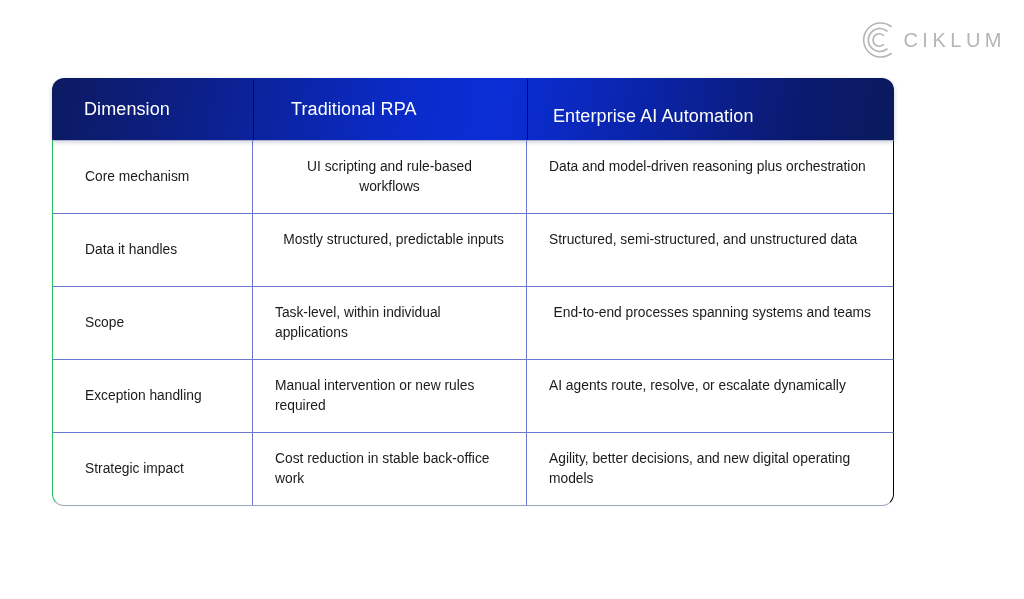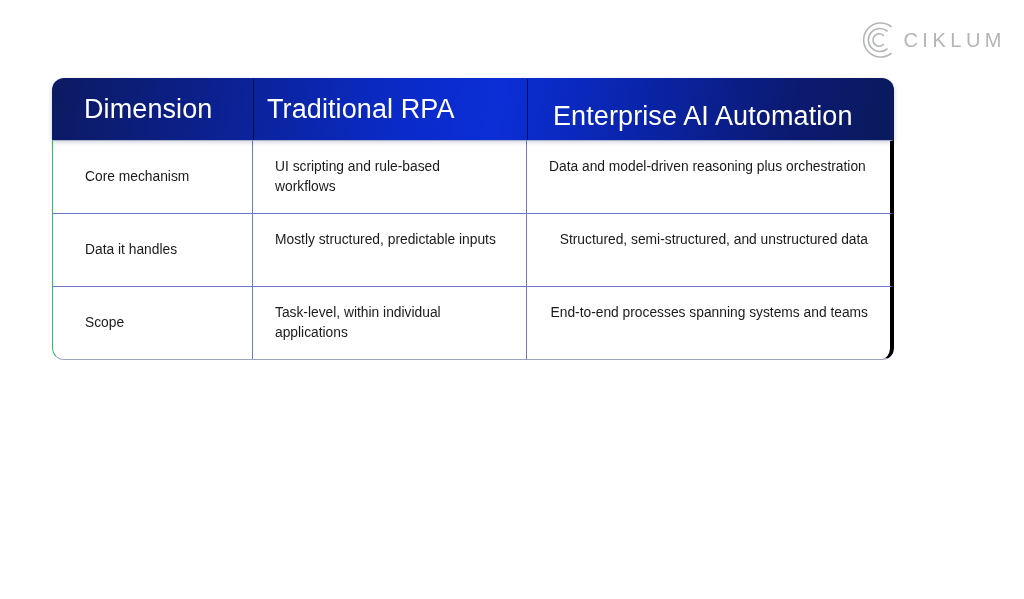"Dimension" .cmp-table thead th { font-size: 27px -> 18px }
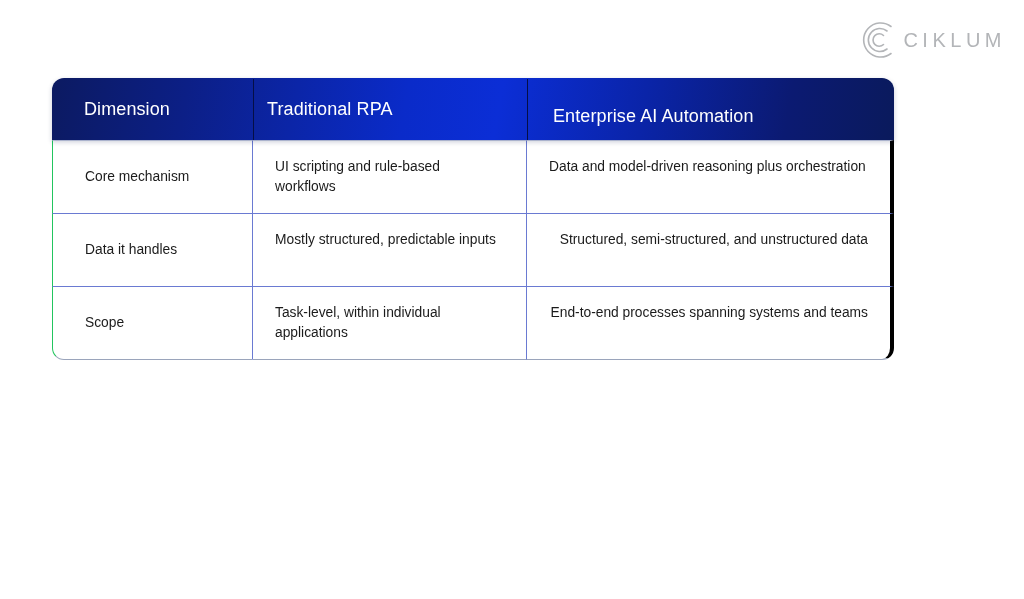"Traditional RPA" .cmp-table thead th.col2 .th-label { padding-left: 14px -> 38px }
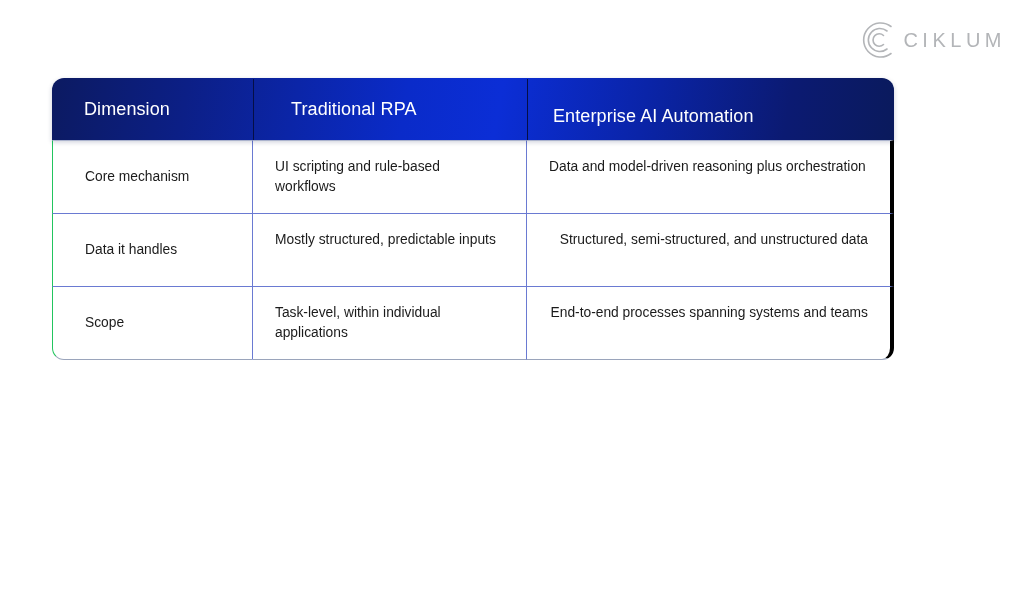"UI scripting and rule-based workflows" td.col2 { text-align: none -> center }
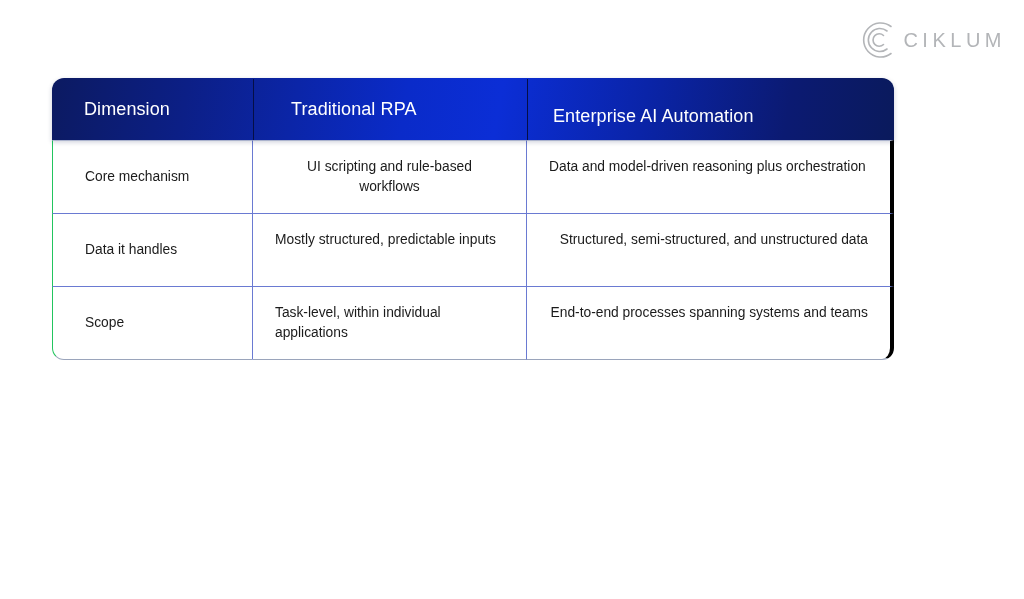"Data and model-driven reasoning plus" .cmp-table tbody tr td.col3 { border-right: 4px solid #000000 -> 1px solid #000000 }
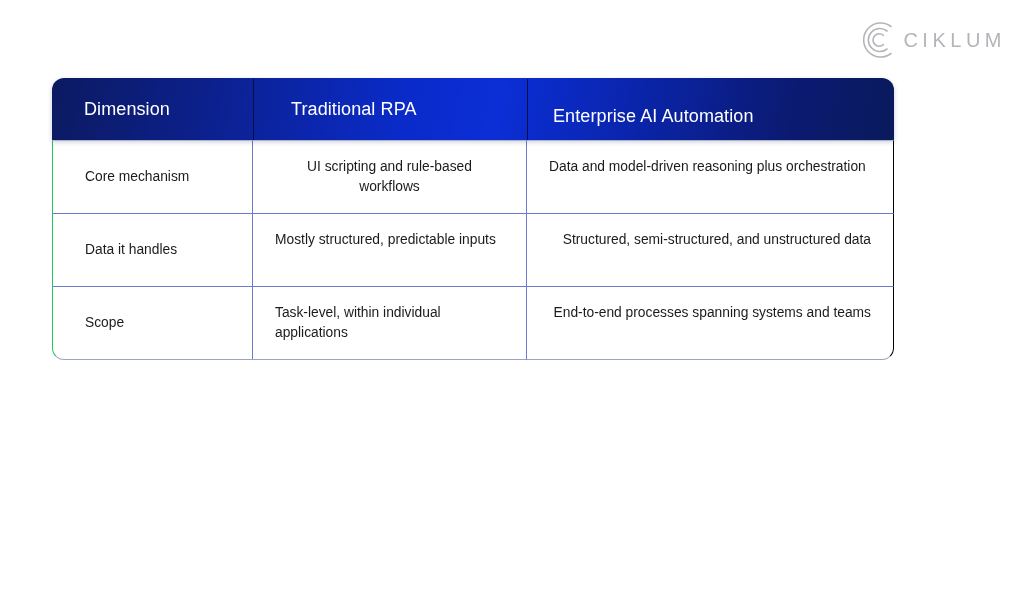"Mostly structured, predictable inputs" td.col2 { text-align: none -> right }
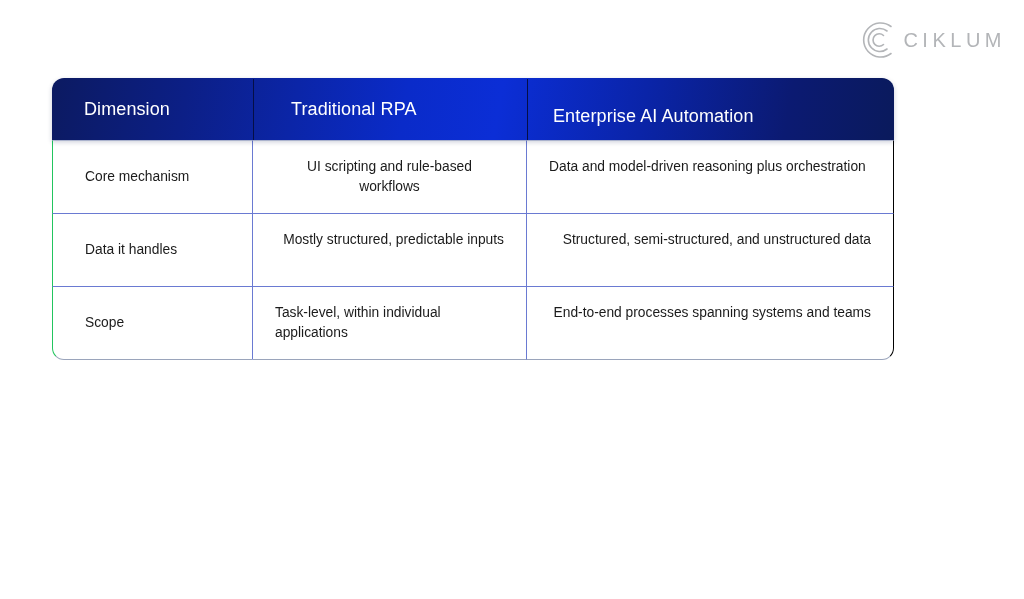"Structured, semi-structured, and" td.col3 { text-align: right -> none }
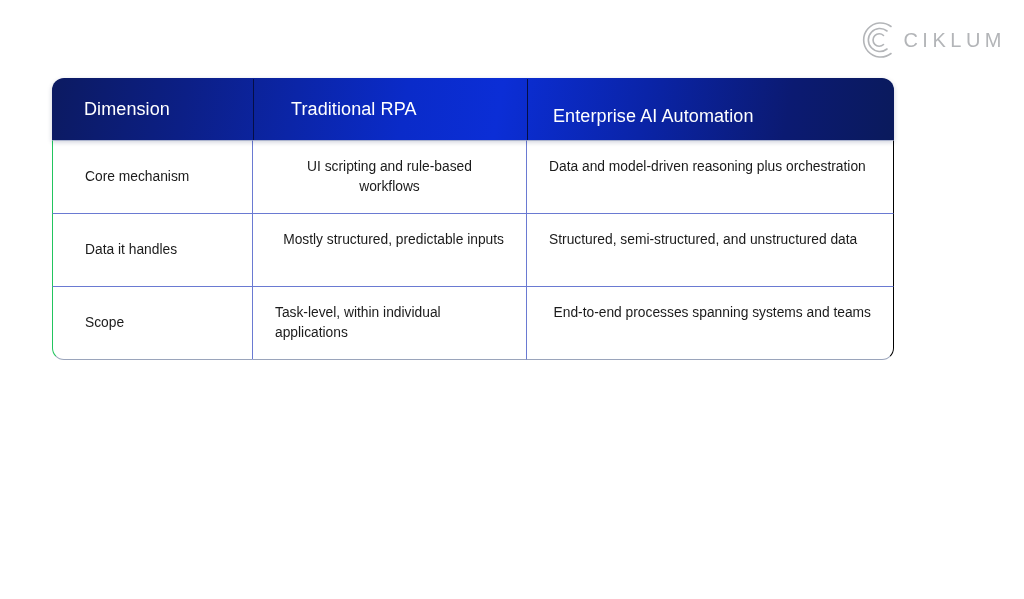"Exception handling" tr { html: none -> <tr> <td> <div>Exception handling</div> </td> <td> <div>Manual intervention or new rules required</div> </td> <td> <div>AI agents route, resolve, or escalate dynamically</div> </td> </tr> }
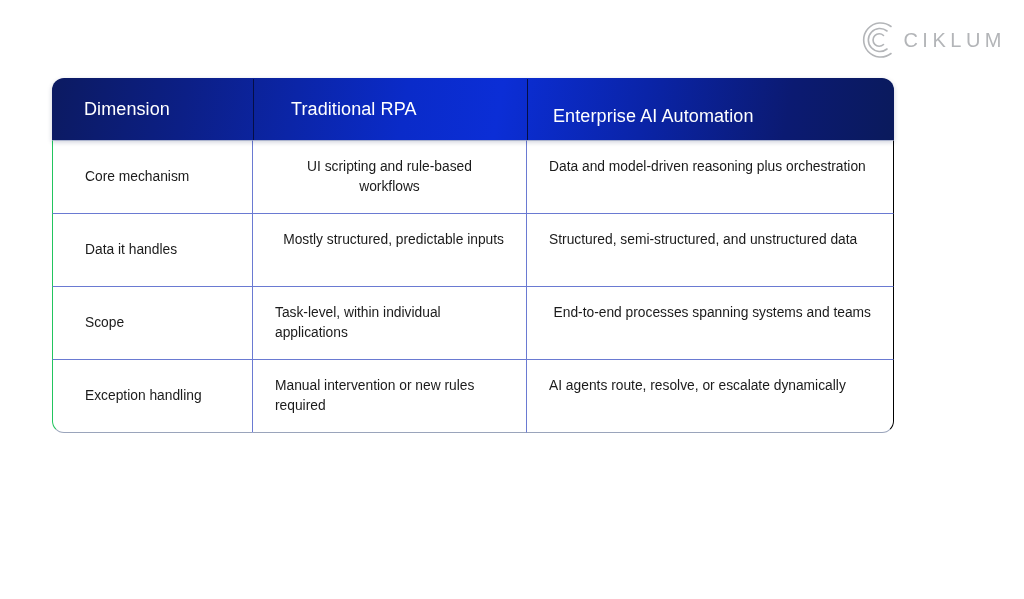"Strategic impact" tr { html: none -> <tr> <td> <div>Strategic impact</div> </td> <td> <div>Cost reduction in stable back-office work</div> </td> <td> <div>Agility, better decisions, and new digital operating models</div> </td> </tr> }
